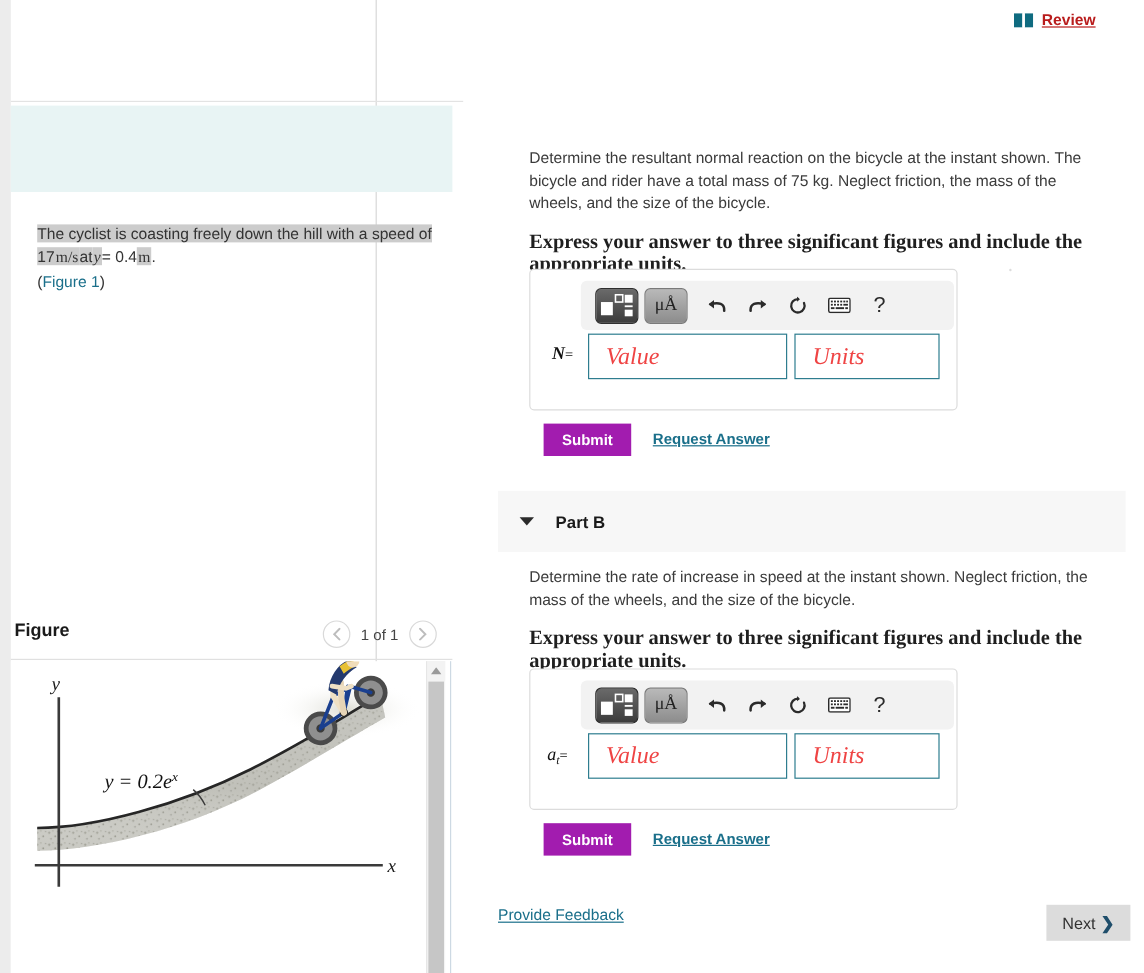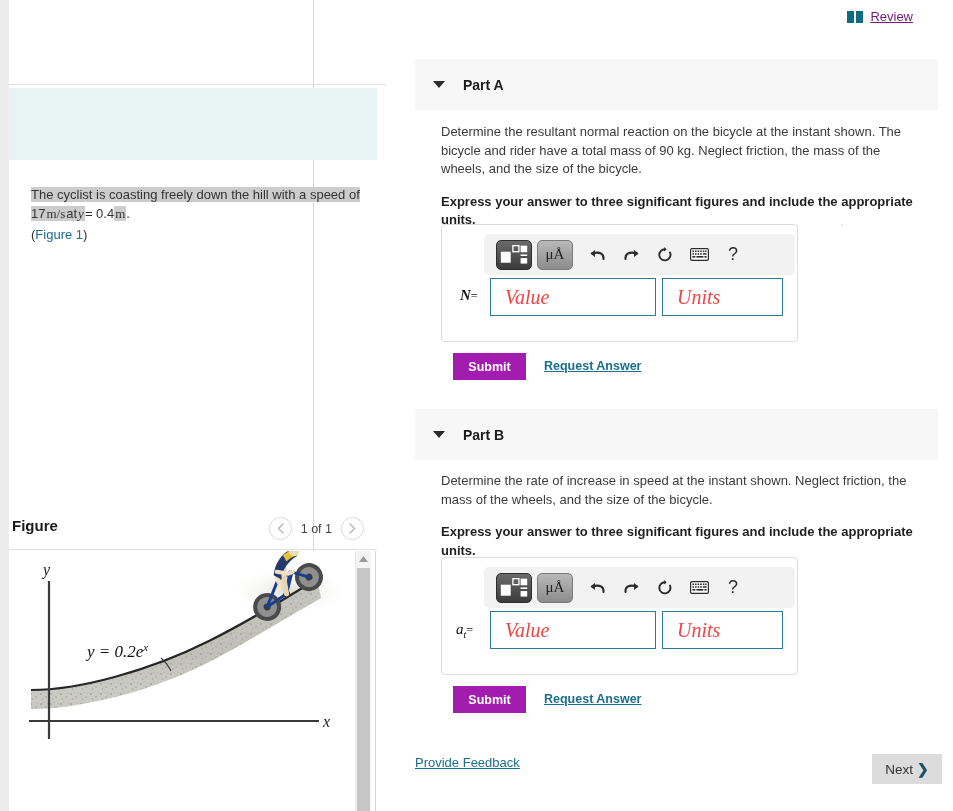"Review" #review-label { color: #701a75 -> #b91c1c; font-weight: none -> bold }
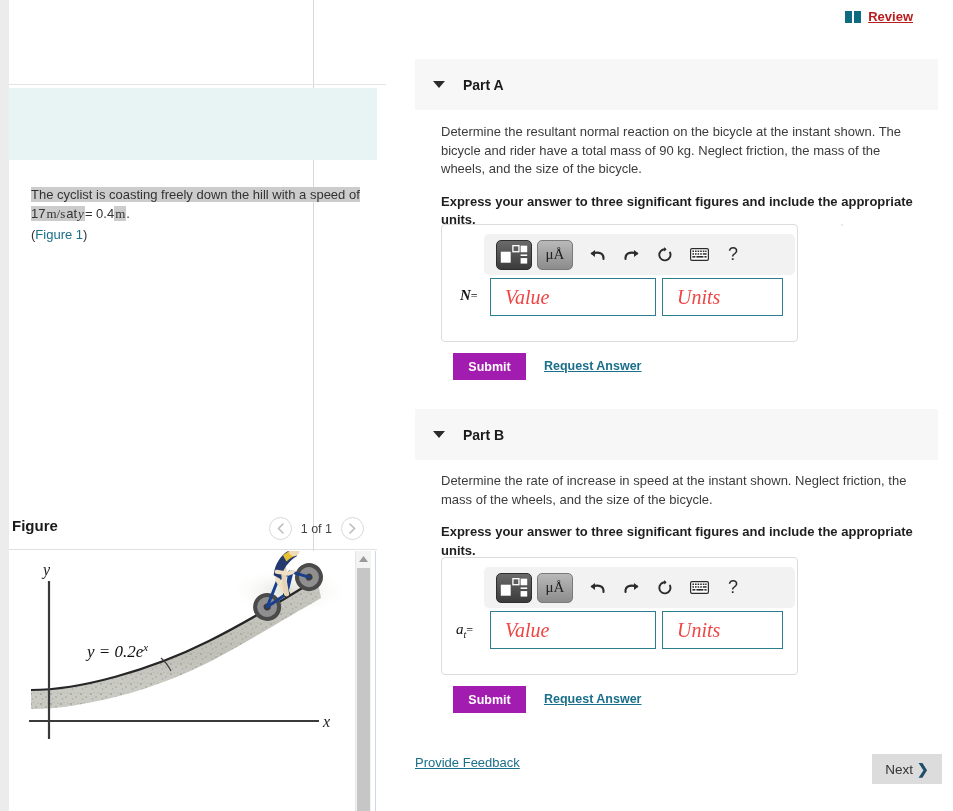"Part A" div.part-header { html: <div> <div></div> <div>Part A</div> </div> -> none }
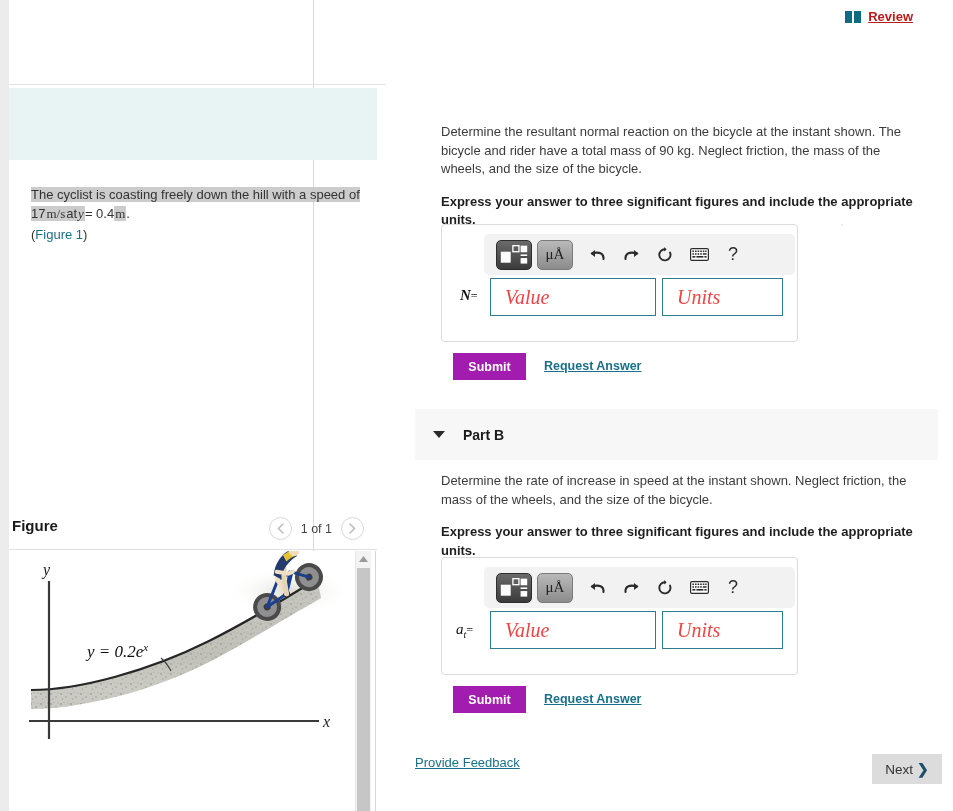"Determine the resultant normal reaction" p.q-text { text: 90 -> 75 }
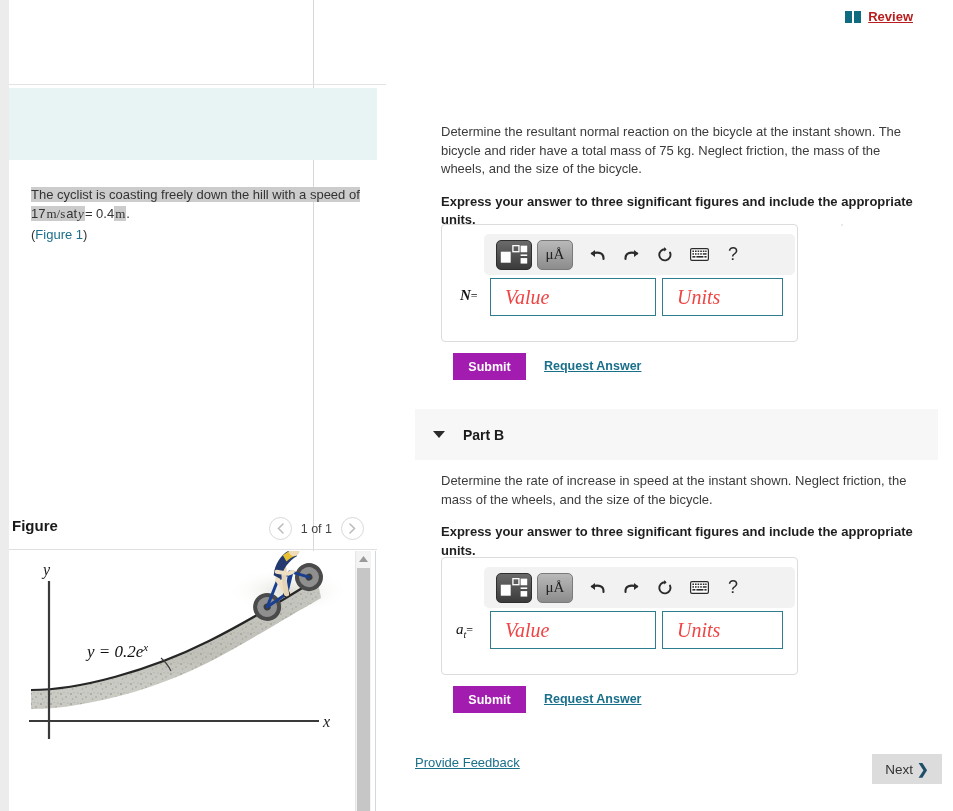"Express your answer to three" .q-bold { font-family: none -> Liberation Serif, serif; font-size: 13px -> 17px }
